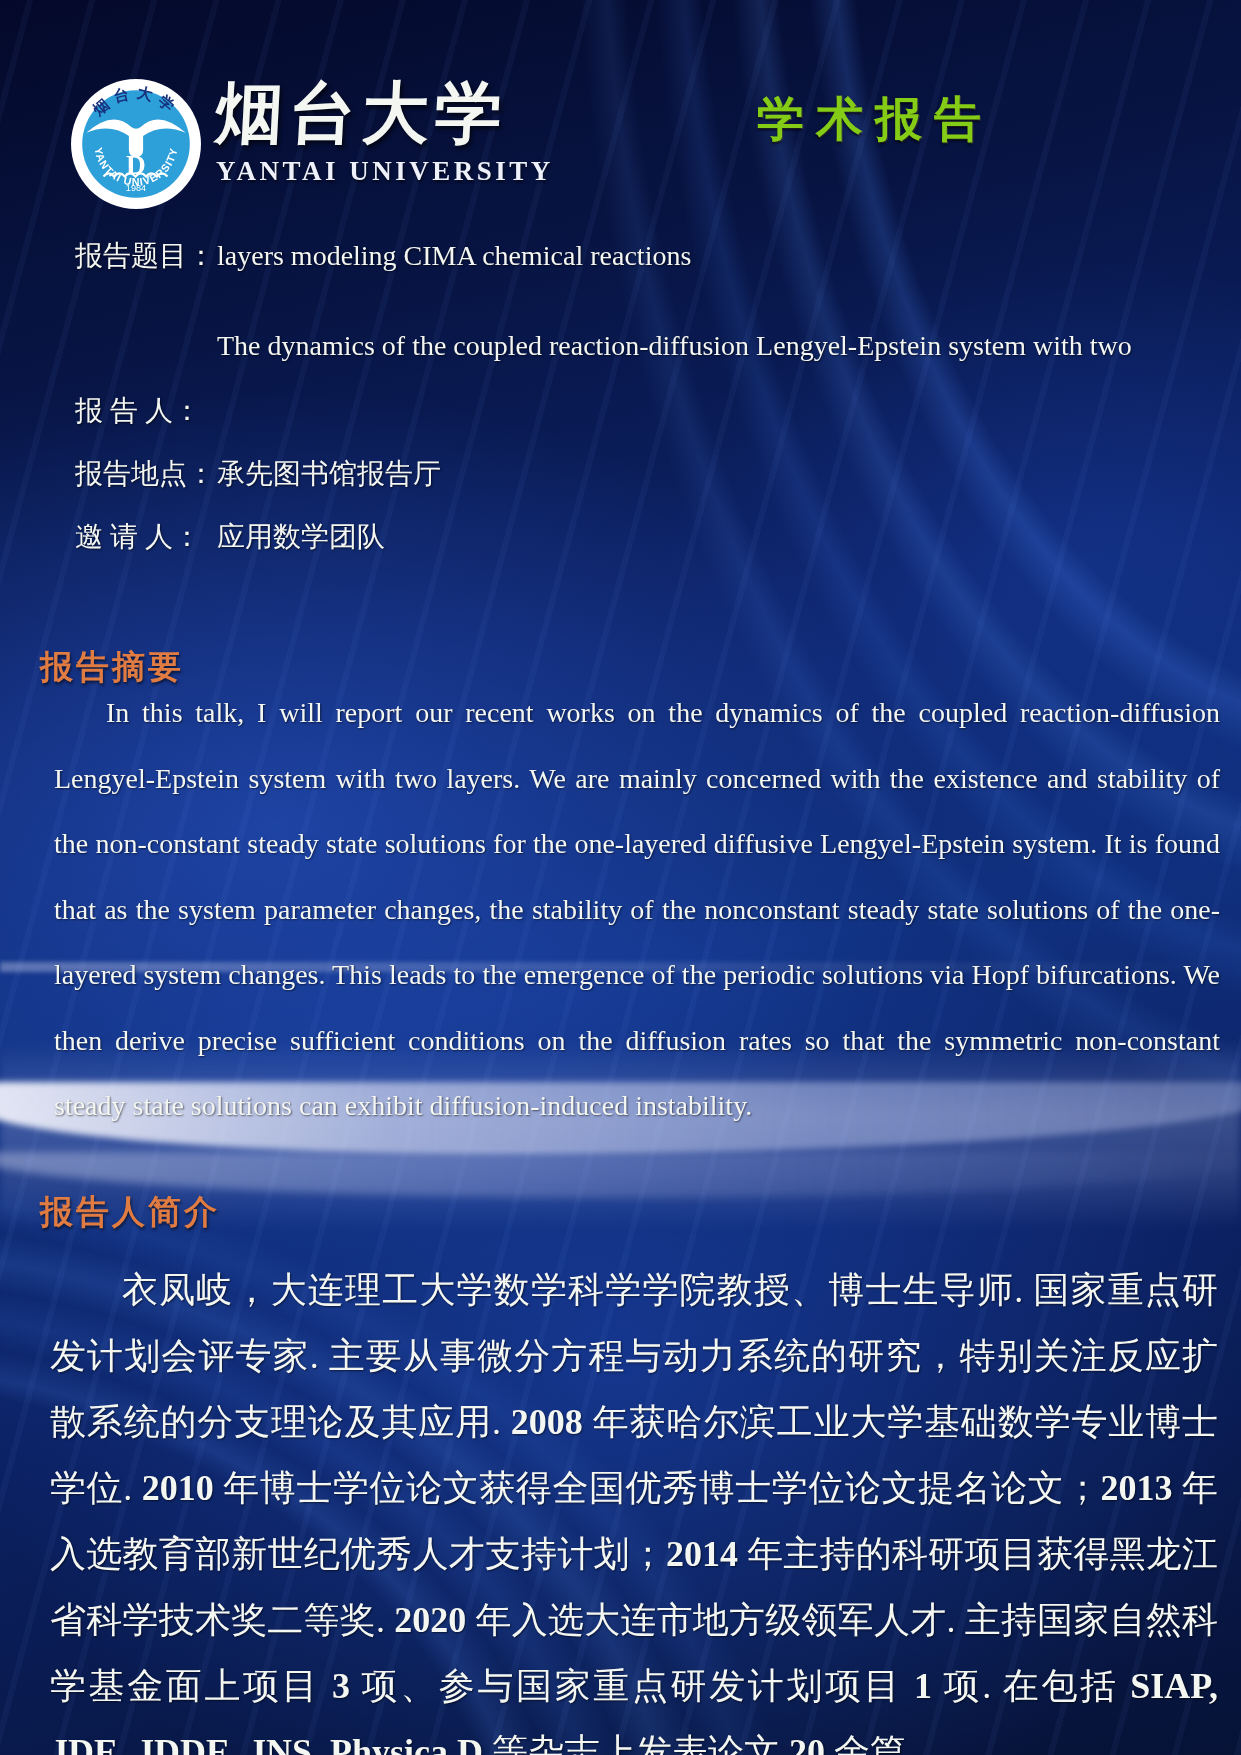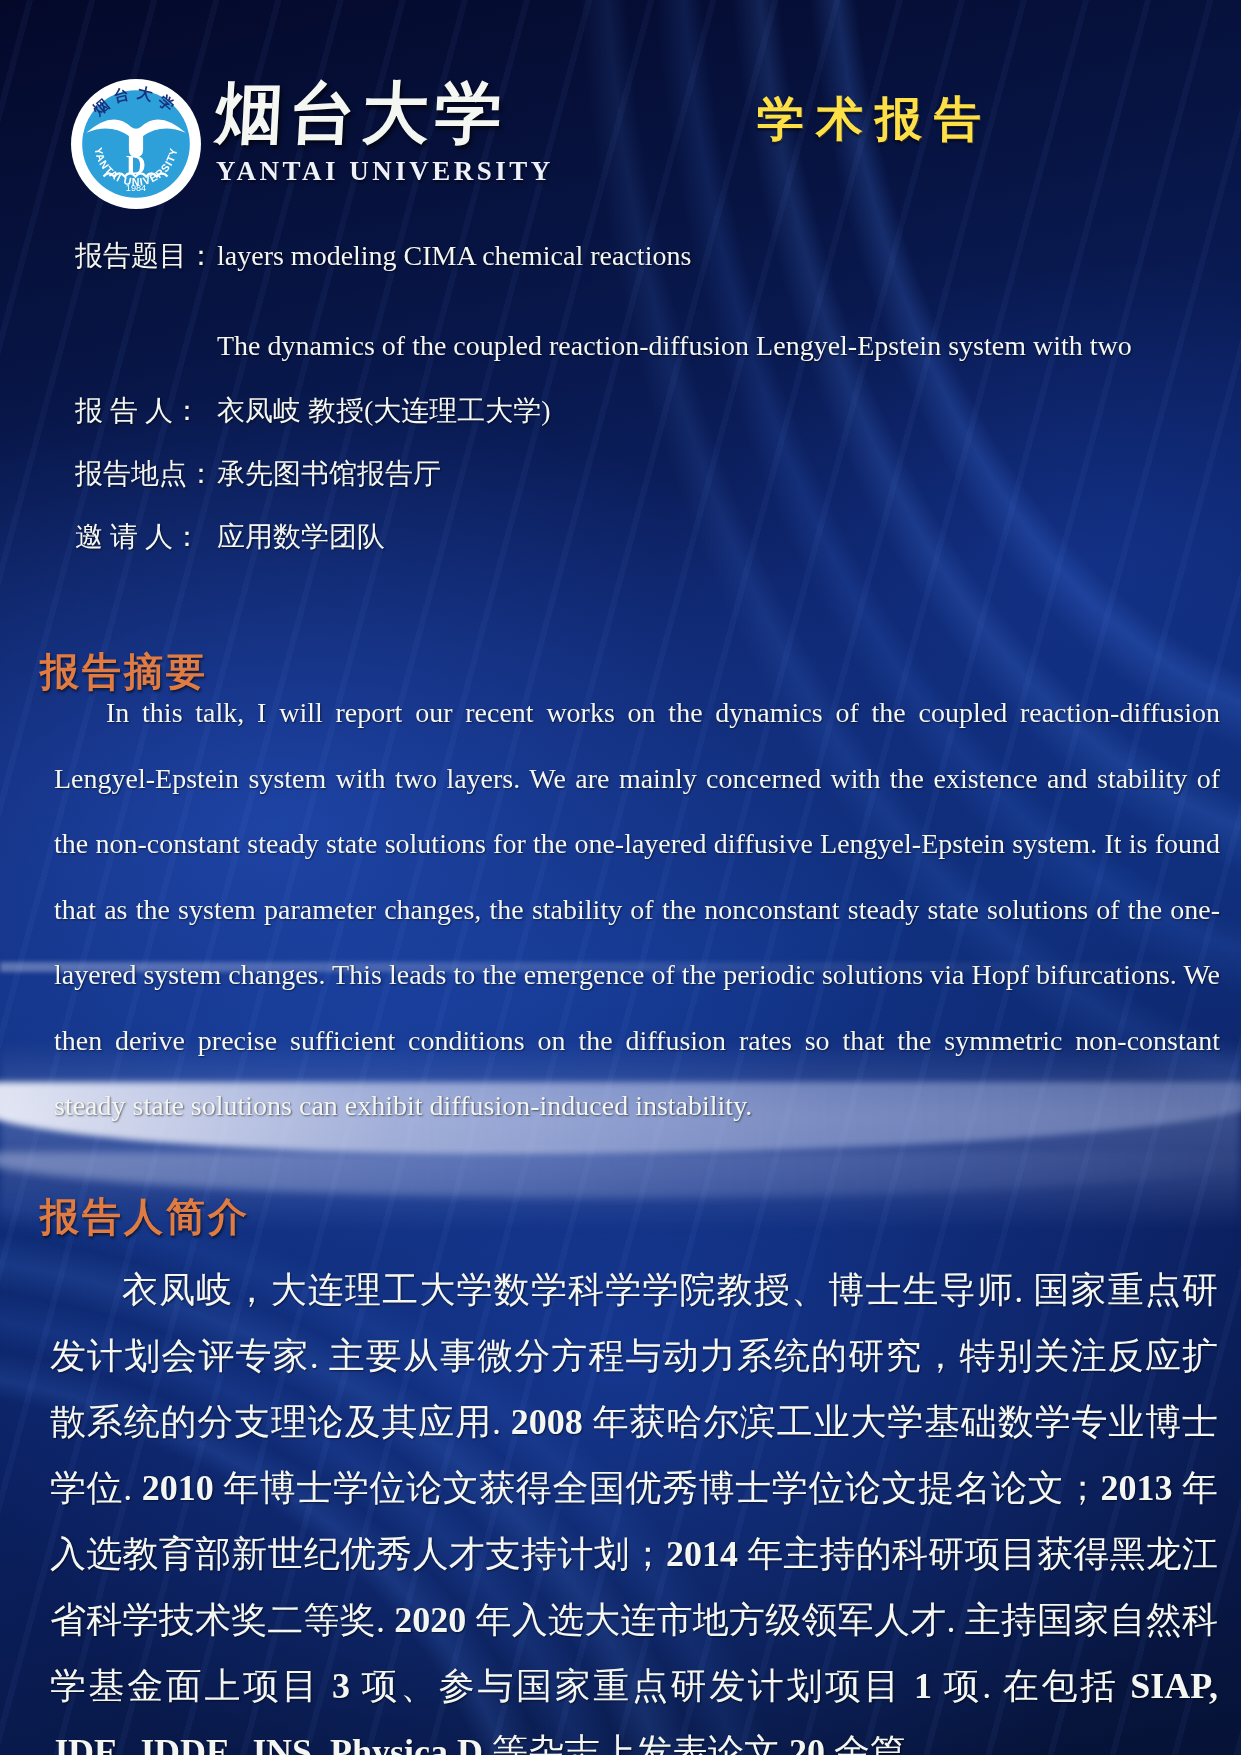"学术报告" .event { color: #fde047 -> #84cc16 }
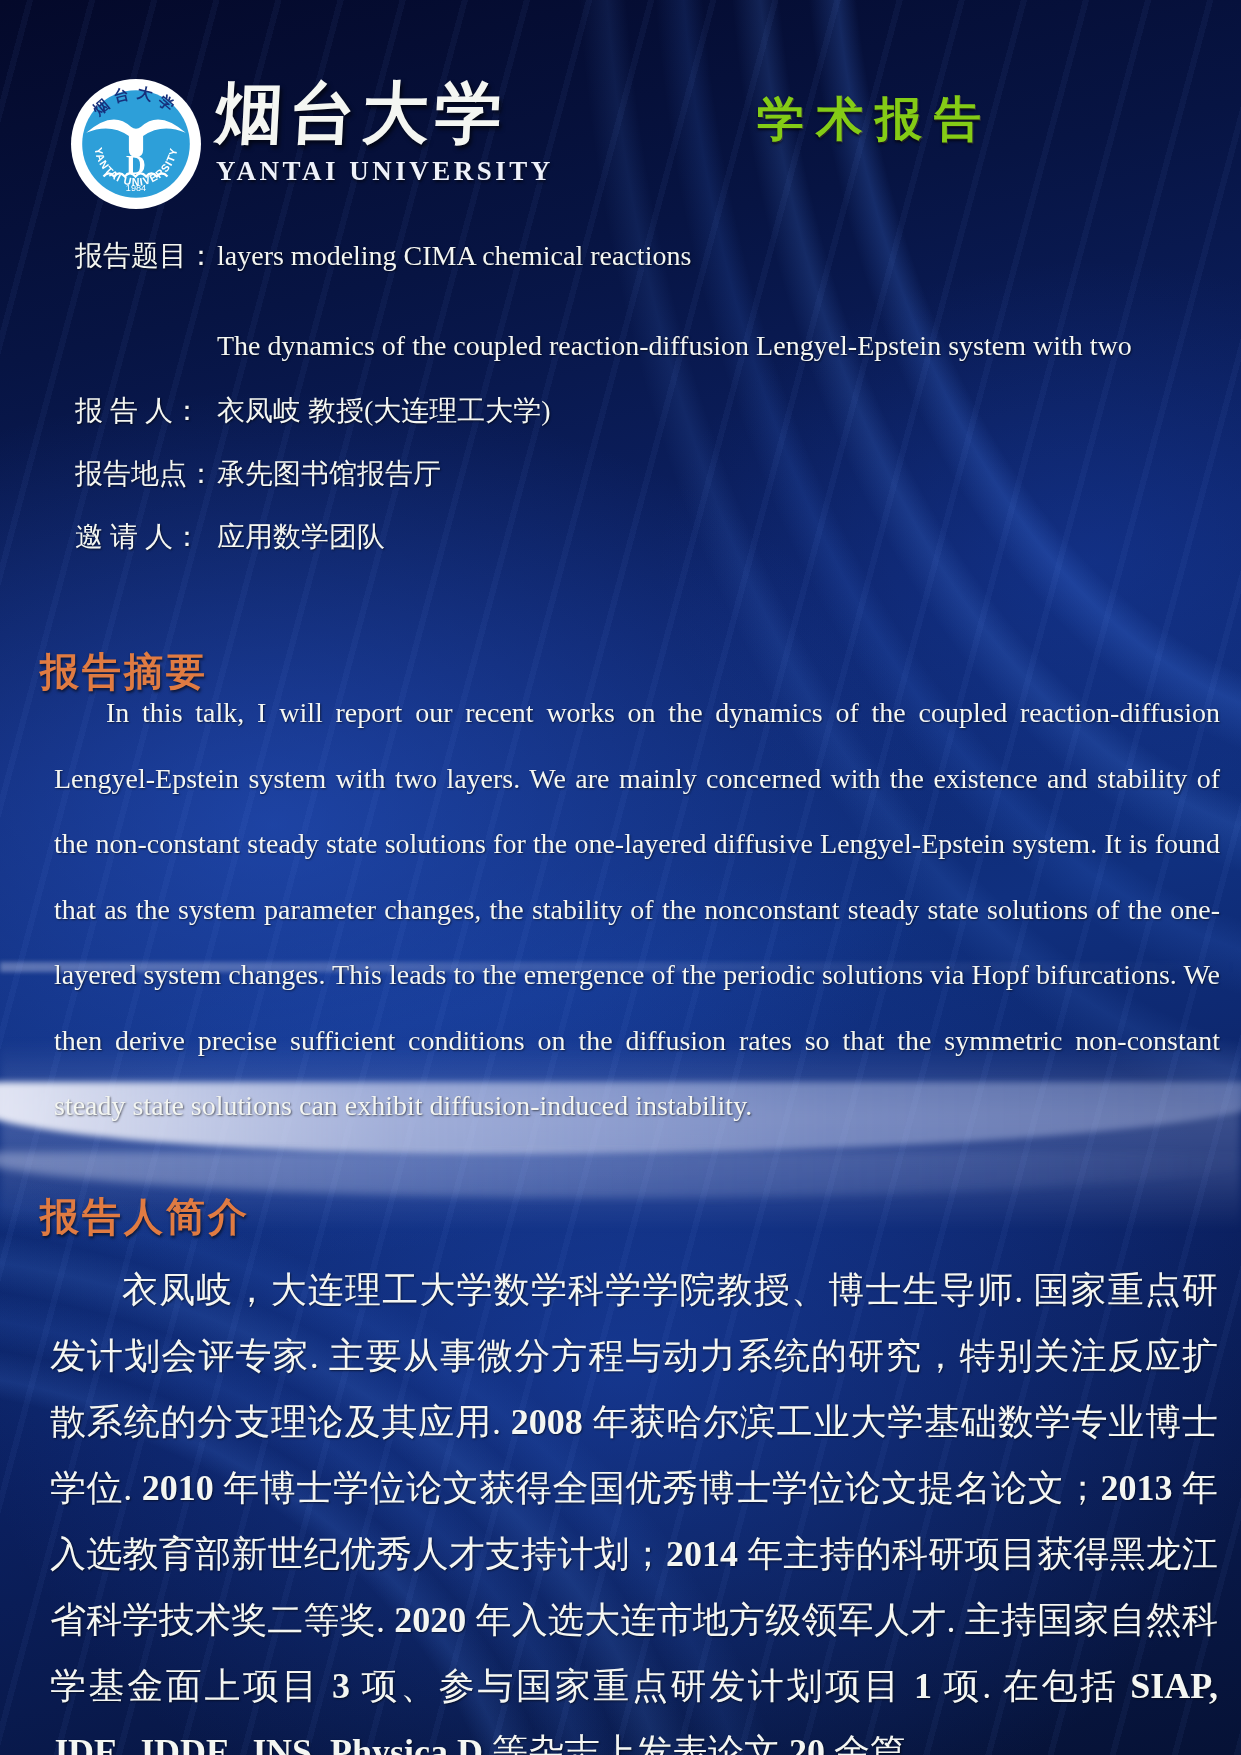"衣凤岐 教授(大连理工大学)" span.value { html: <span>衣凤岐 教授(大连理工大学)</span> -> none }
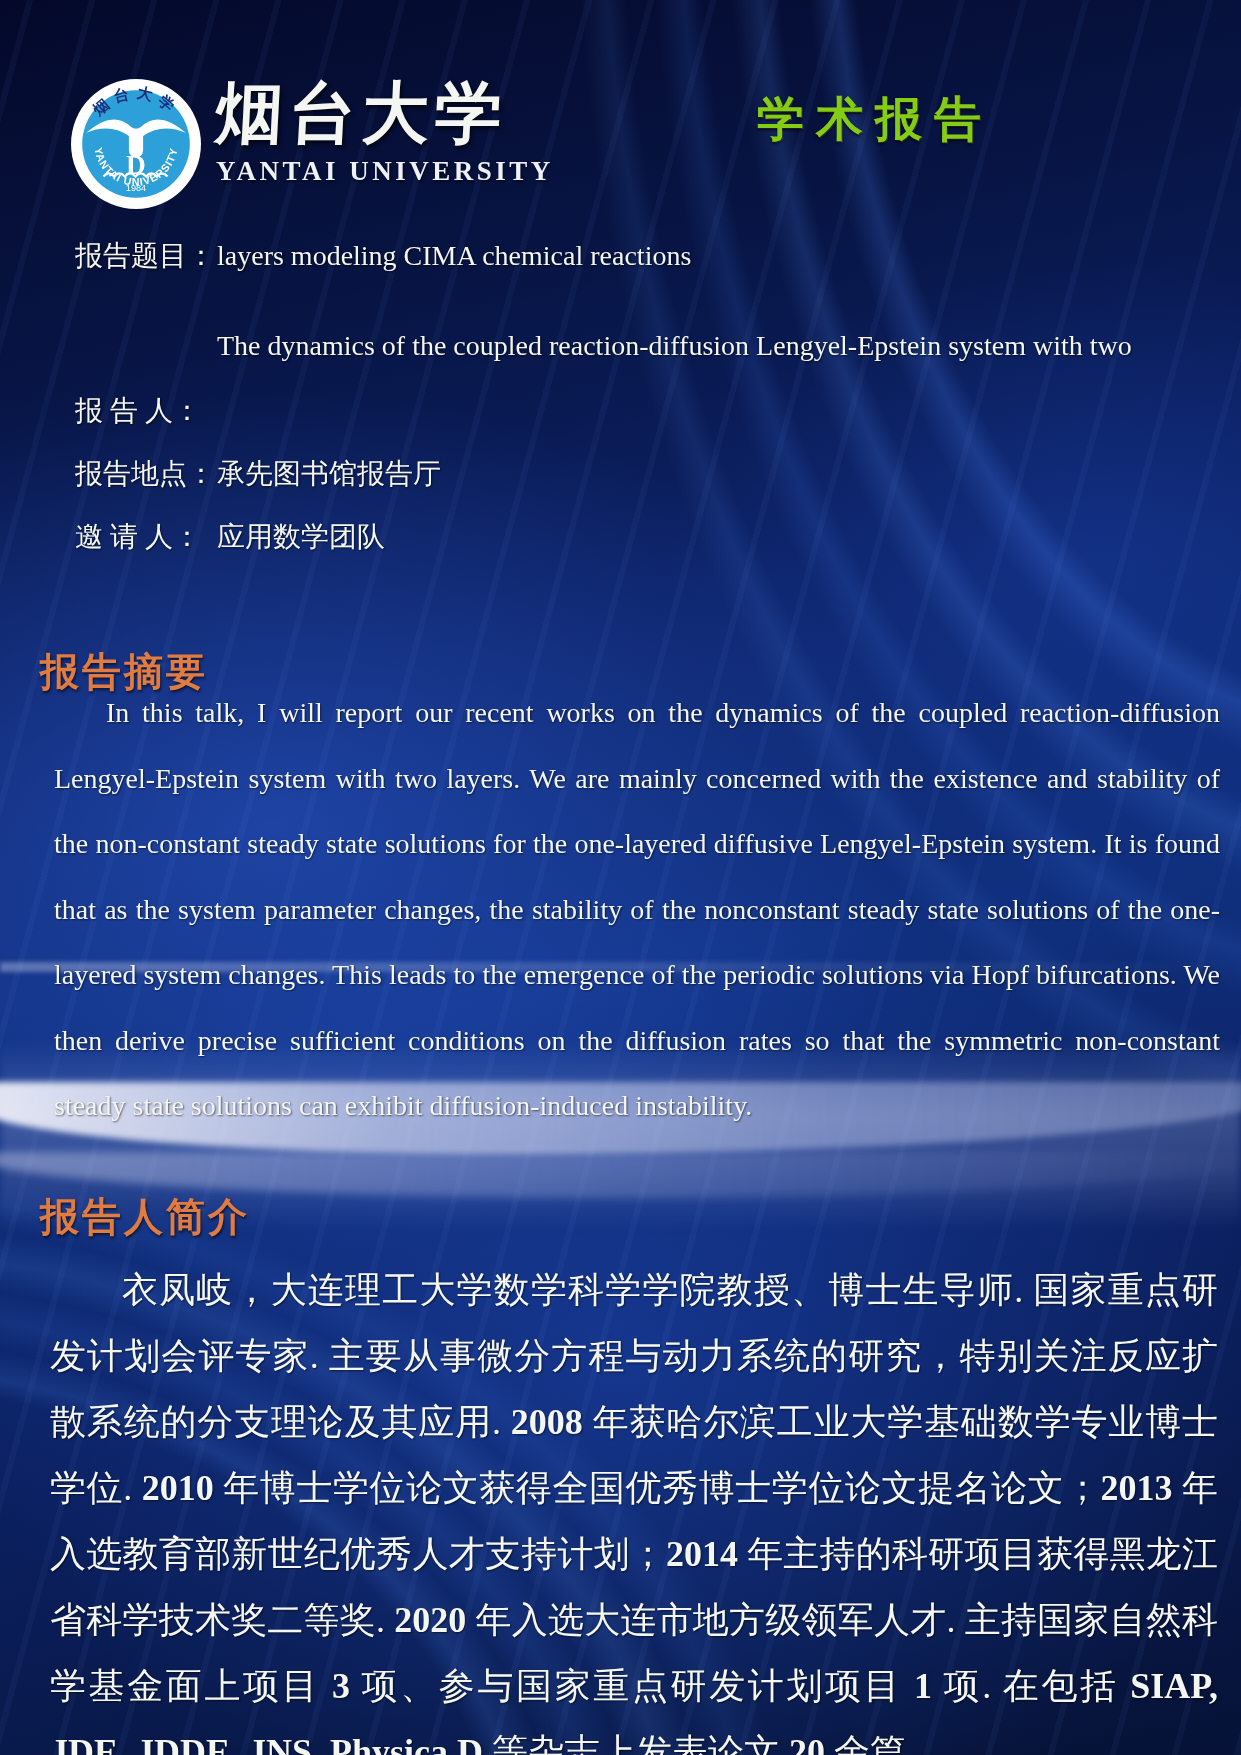"报告摘要" .section-heading { font-size: 39px -> 33px }
